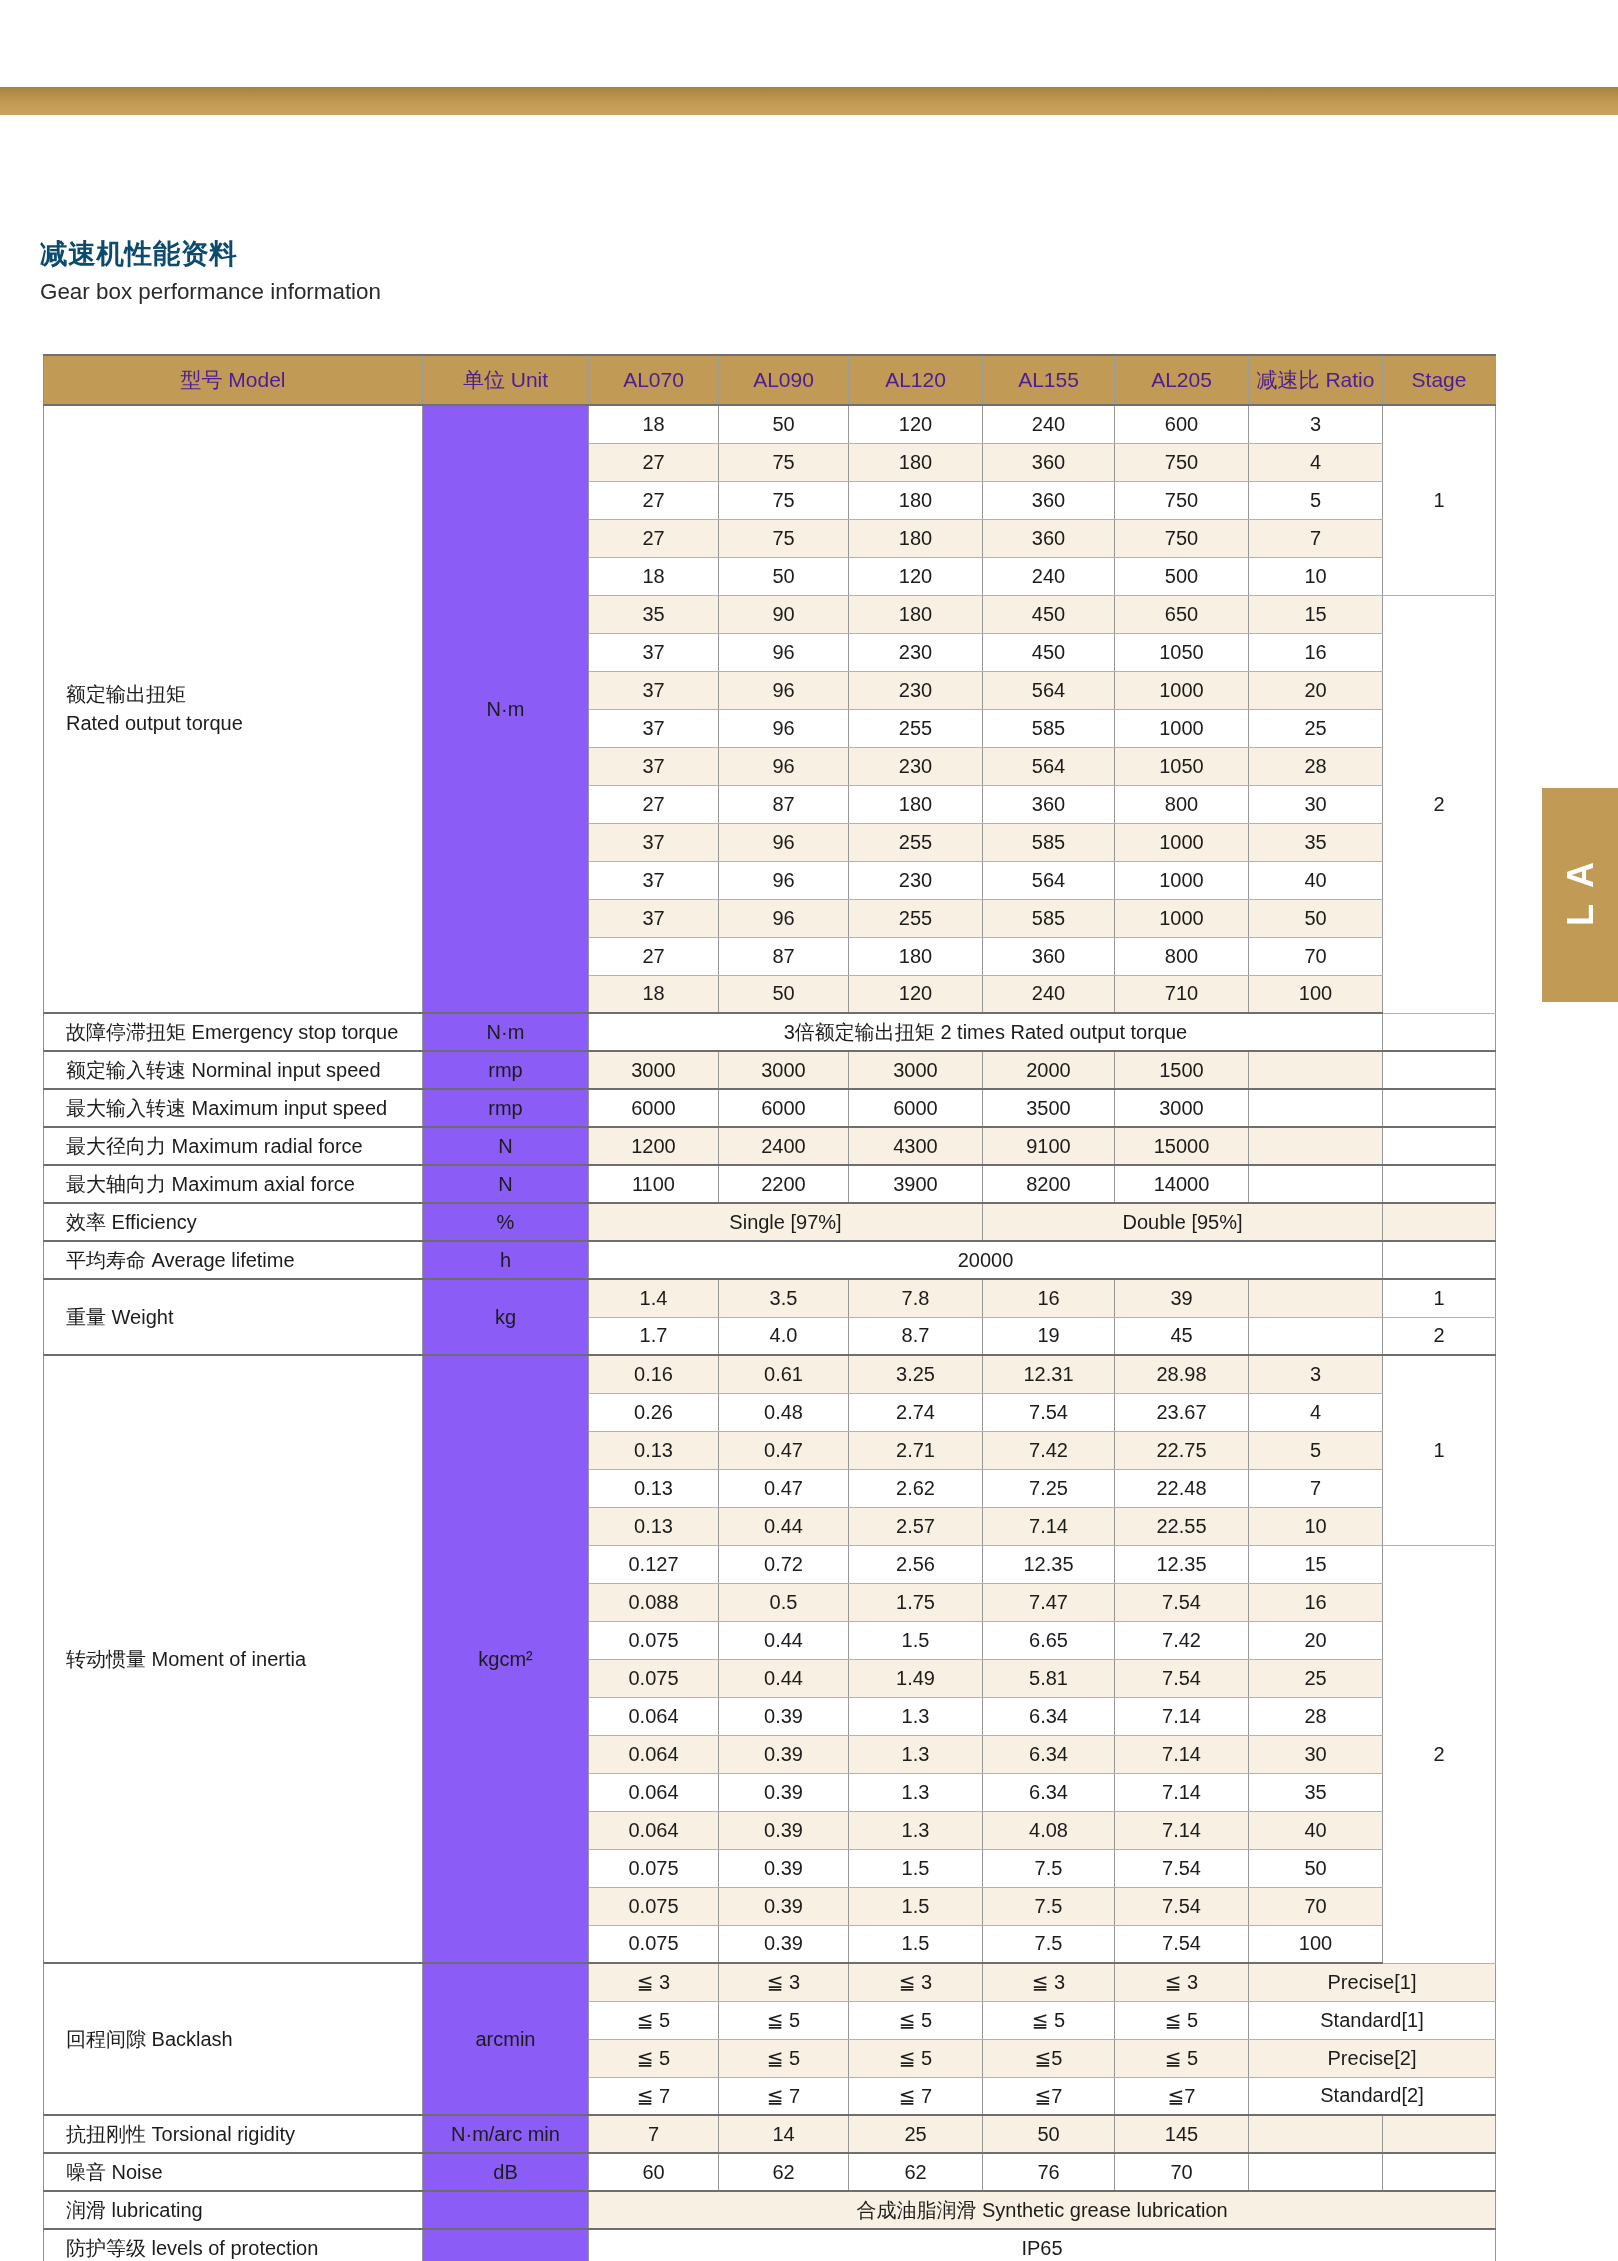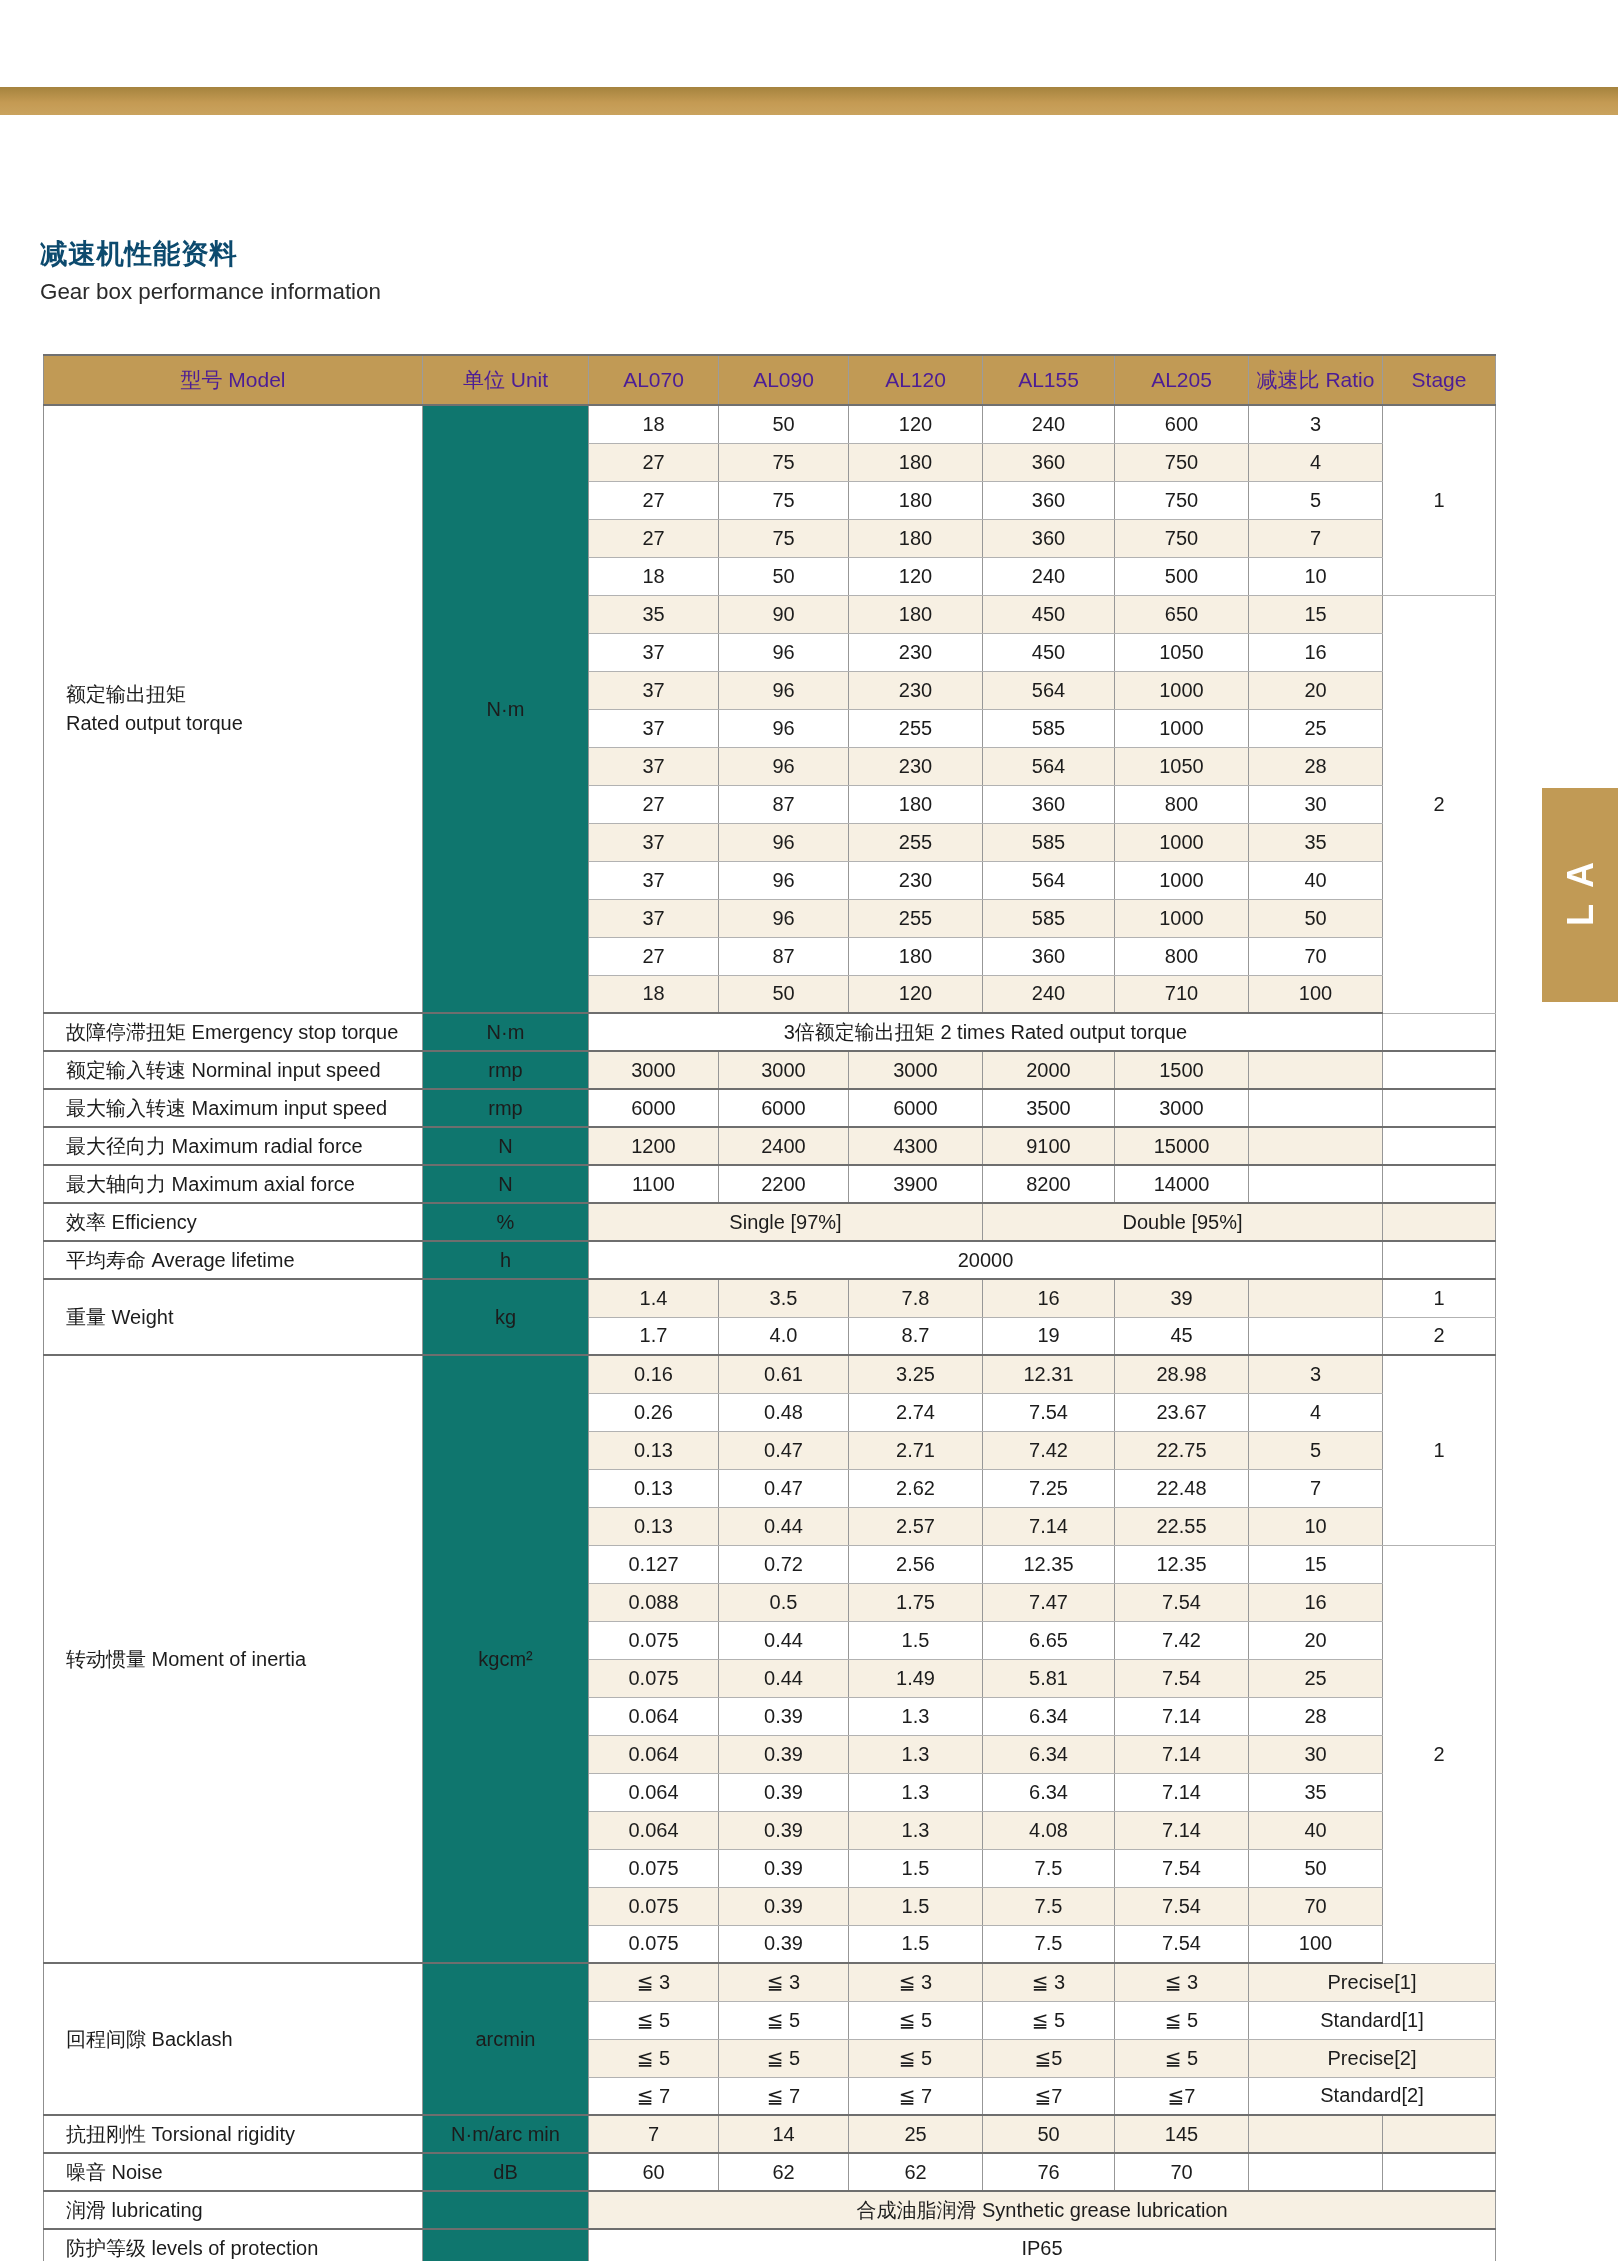"N·m" td.c-unit { background: #0f766e -> #8b5cf6 }
